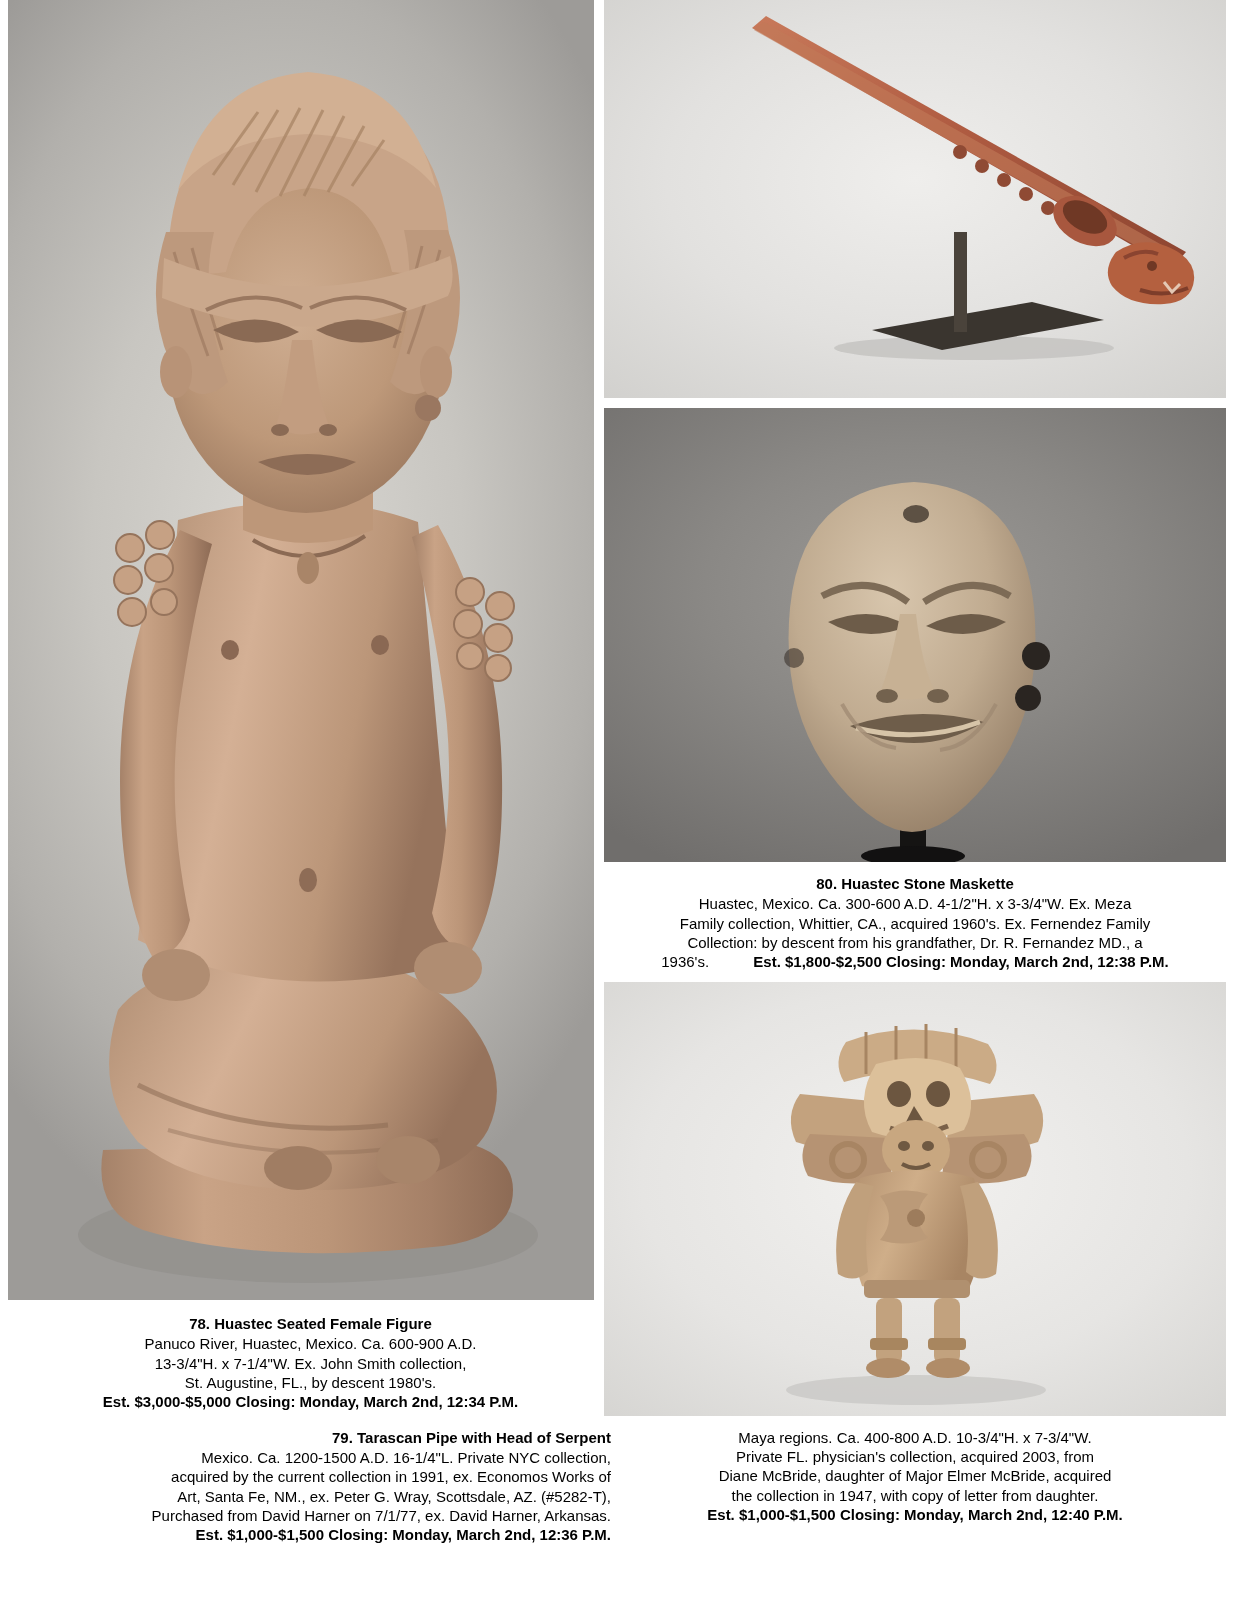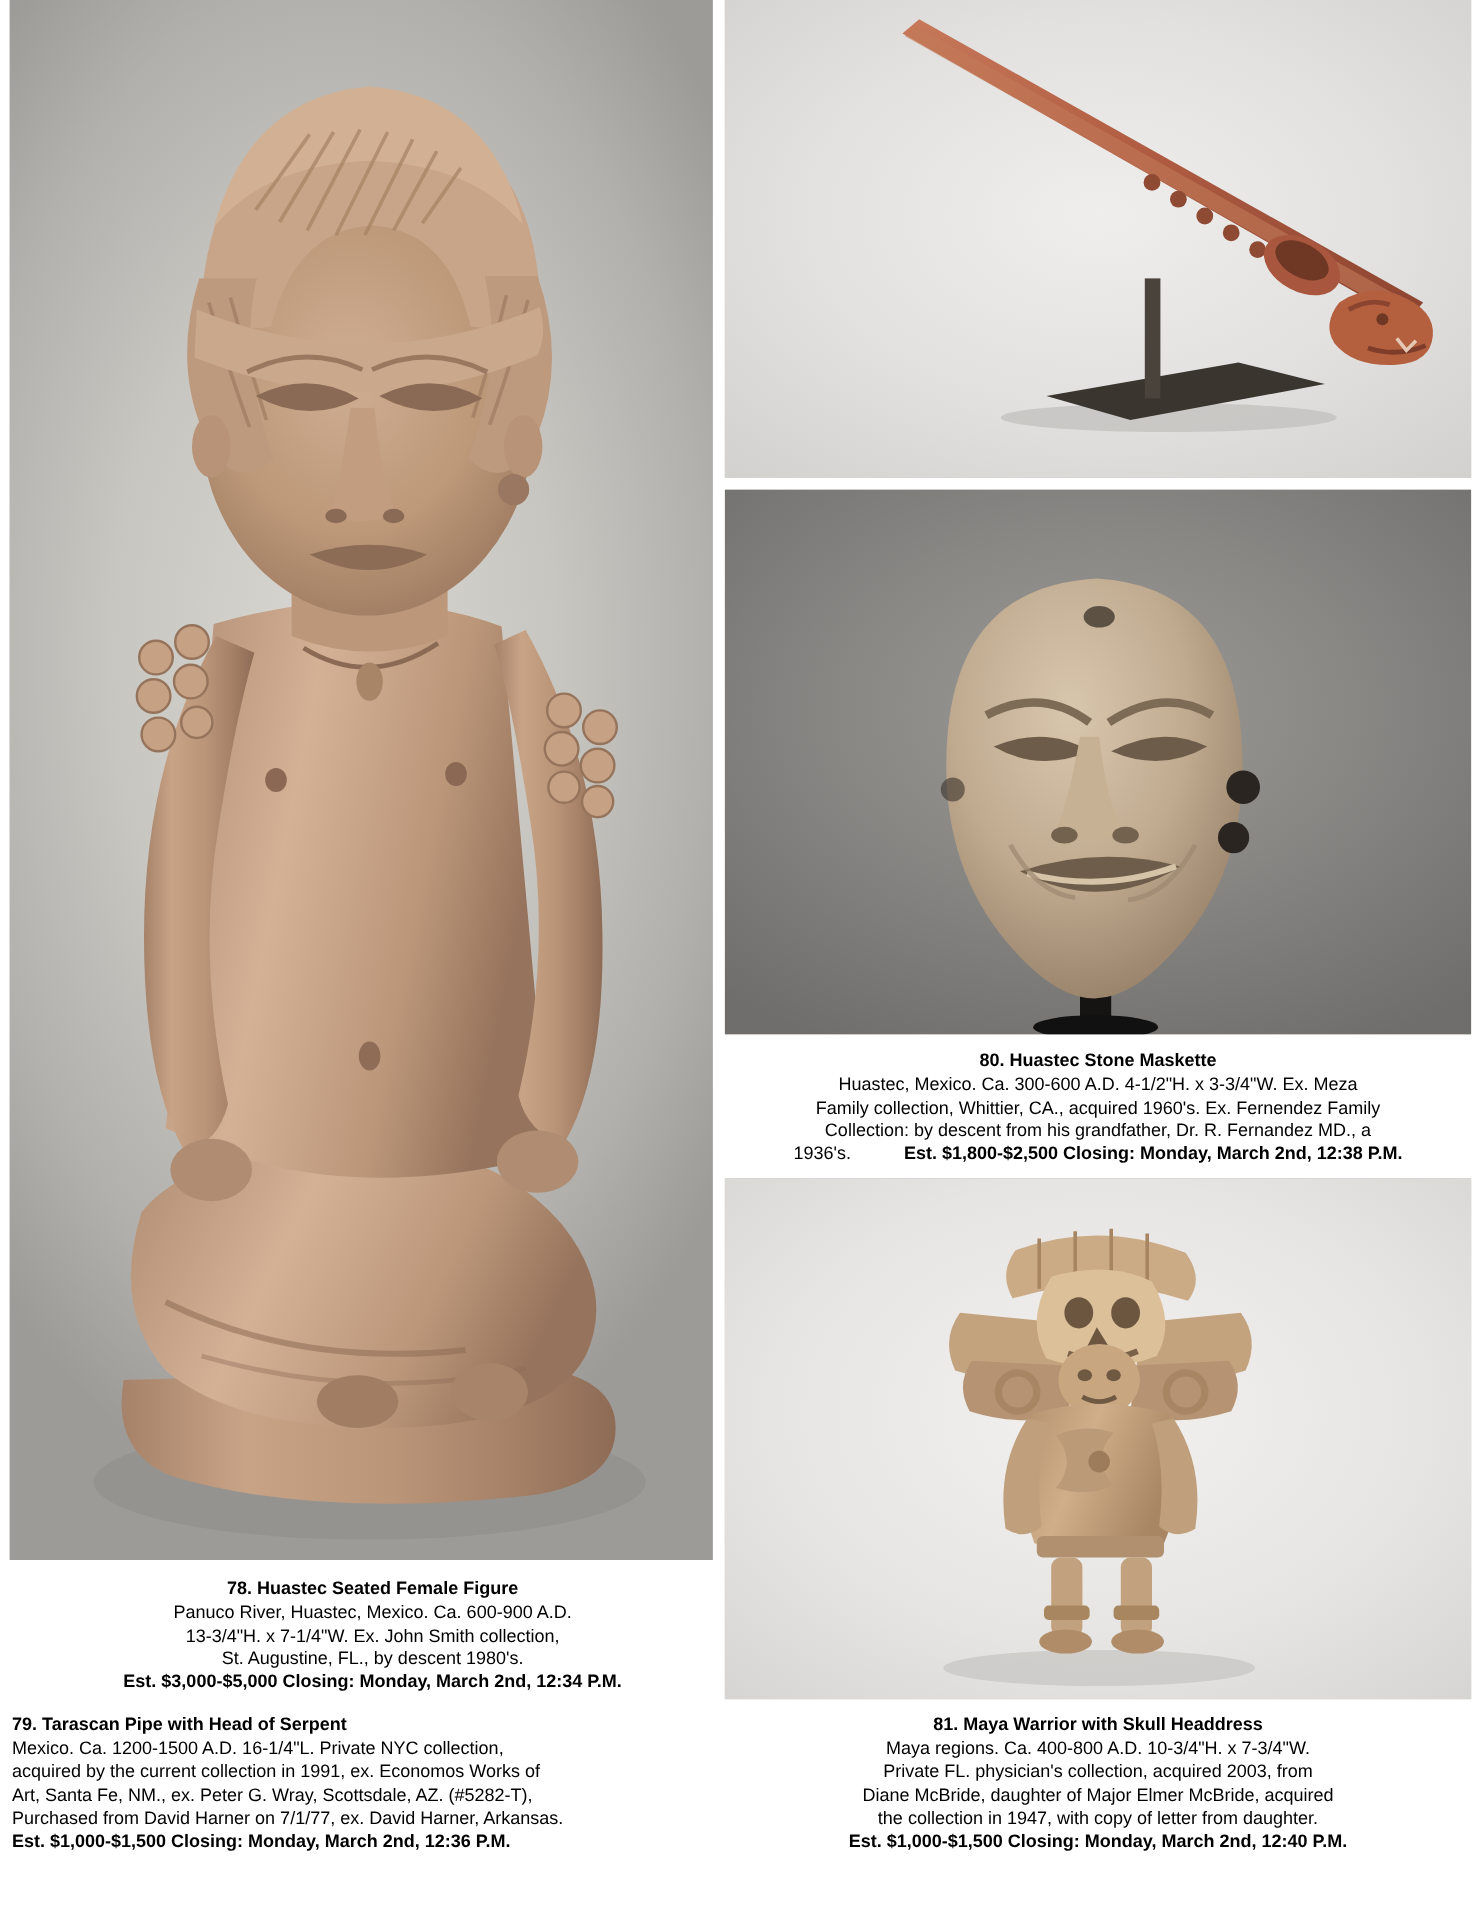"79. Tarascan Pipe with Head" .cap-79 { text-align: left -> right }
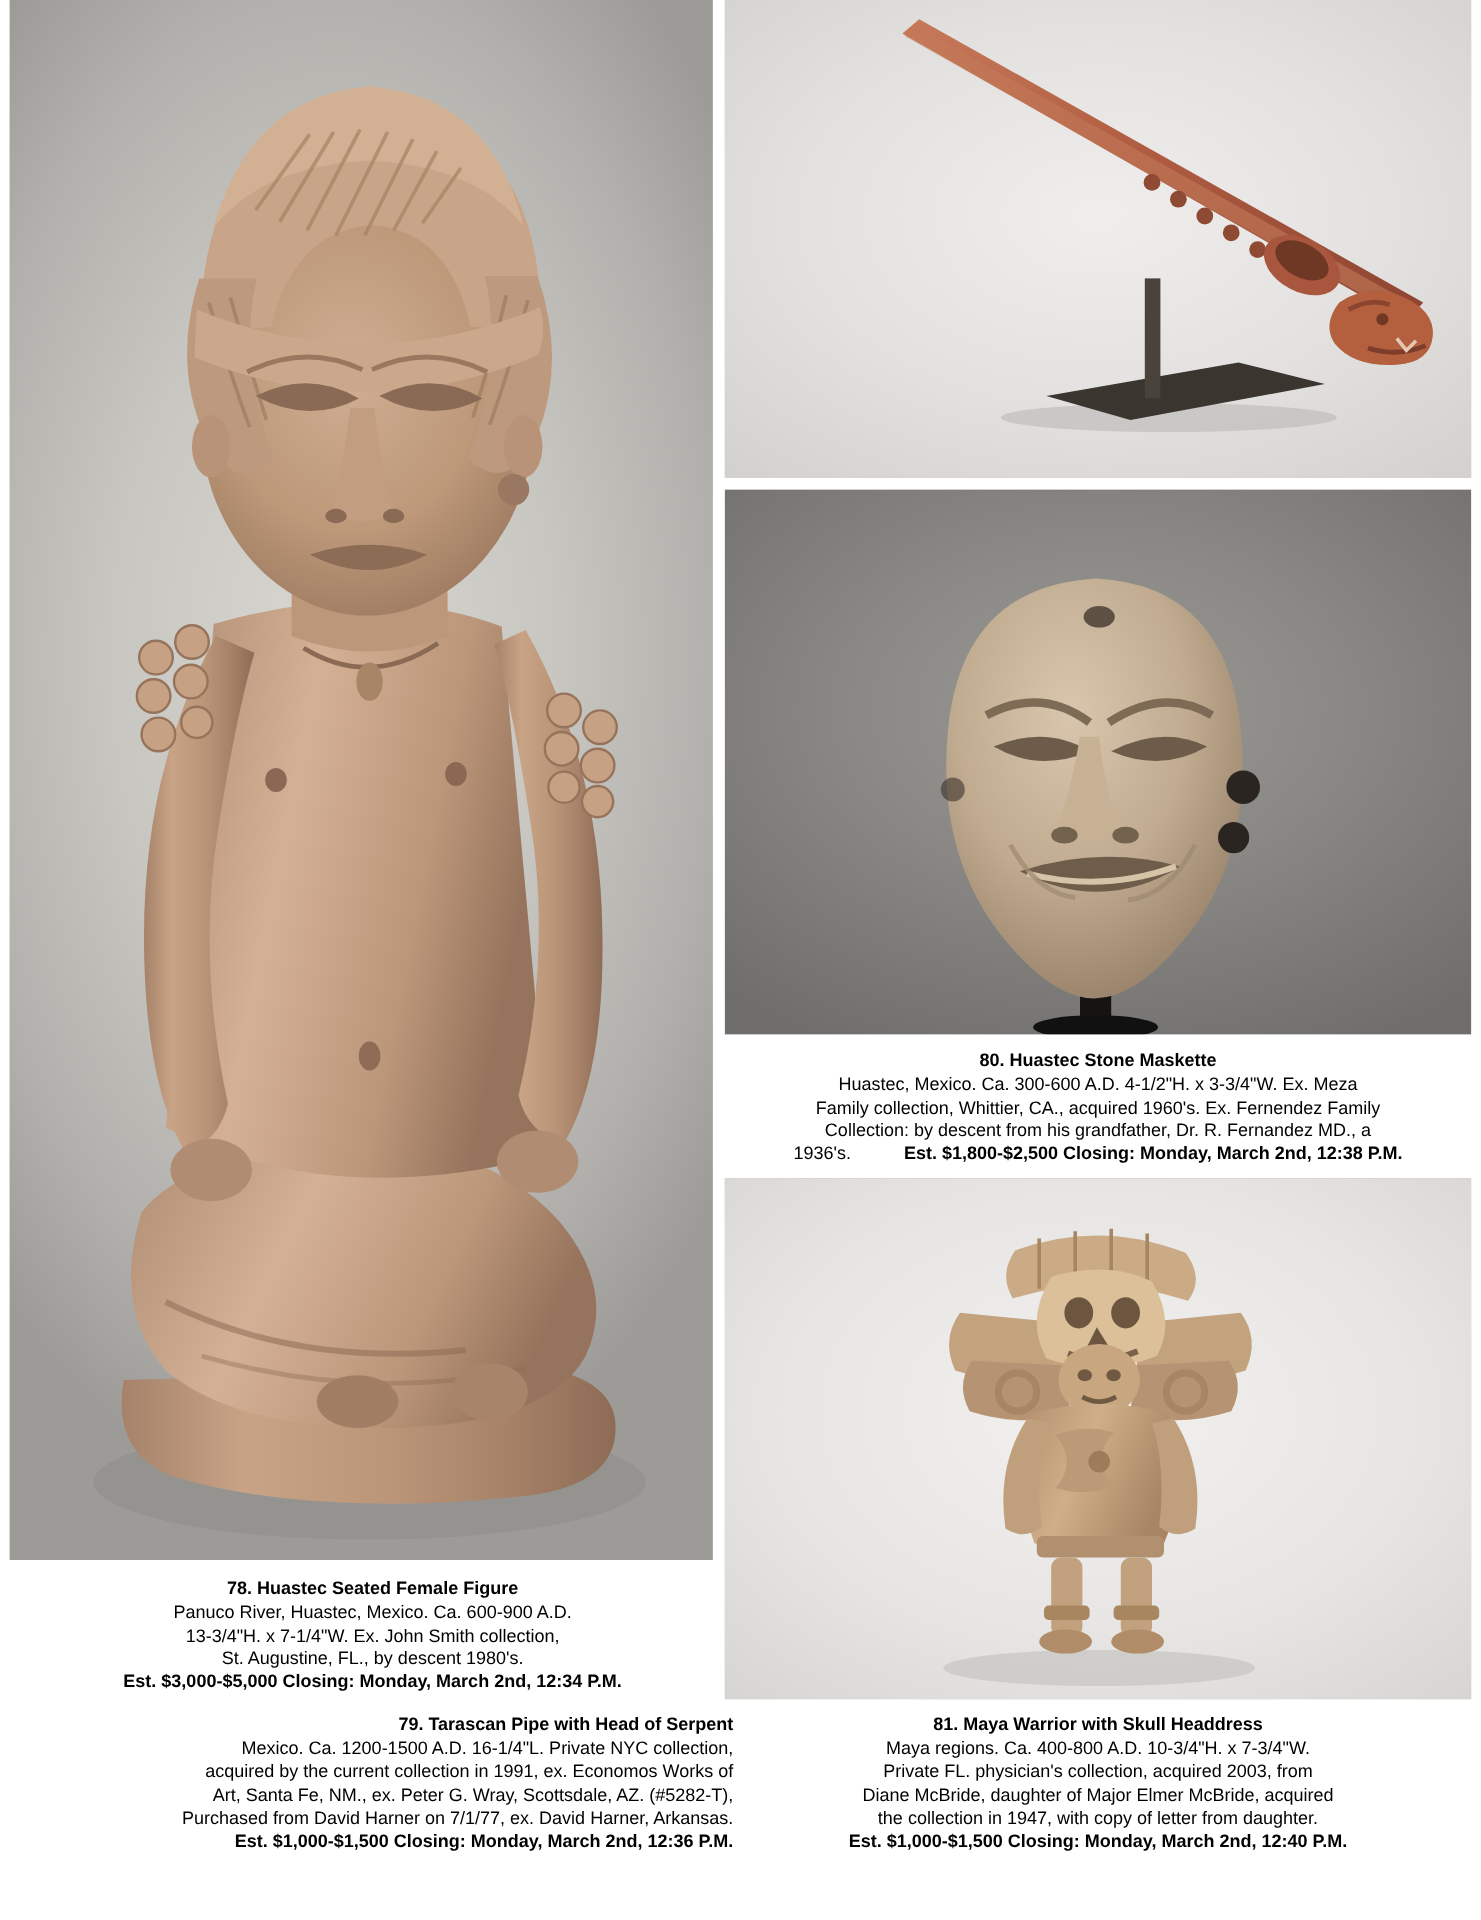"81. Maya Warrior with Skull" span.title { html: <span>81. Maya Warrior with Skull Headdress</span> -> none }
